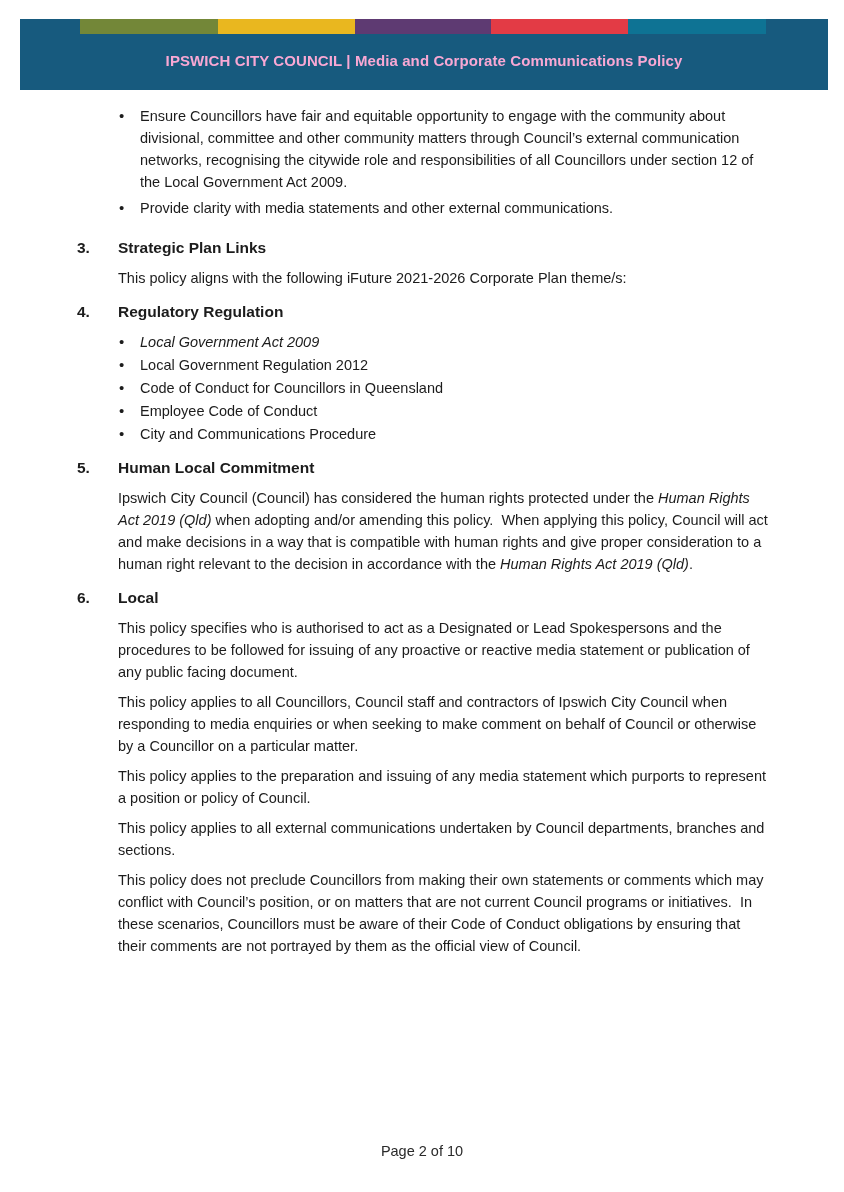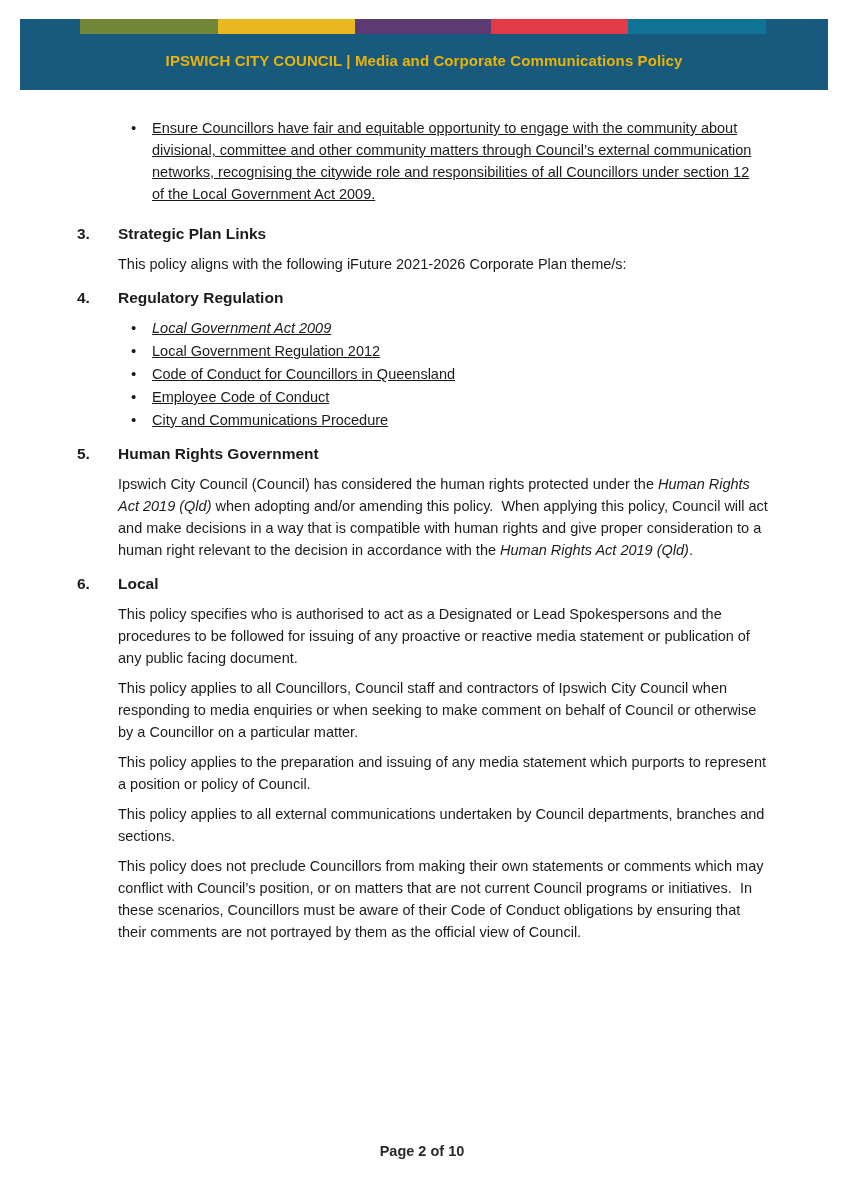"IPSWICH CITY COUNCIL | Media" .band-title { color: #eab308 -> #f9a8d4 }
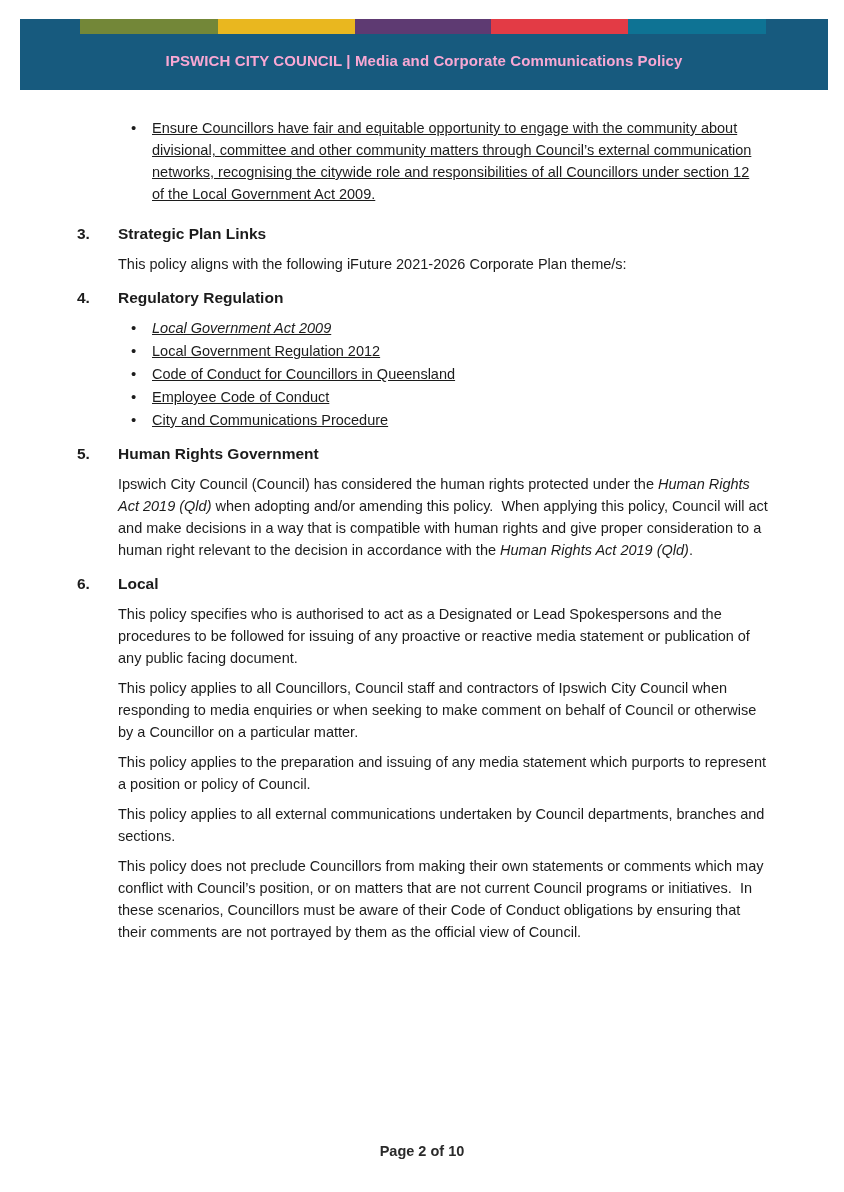"Ensure Councillors have fair and" ul { margin: 12px -> 0; text-decoration: underline -> none }
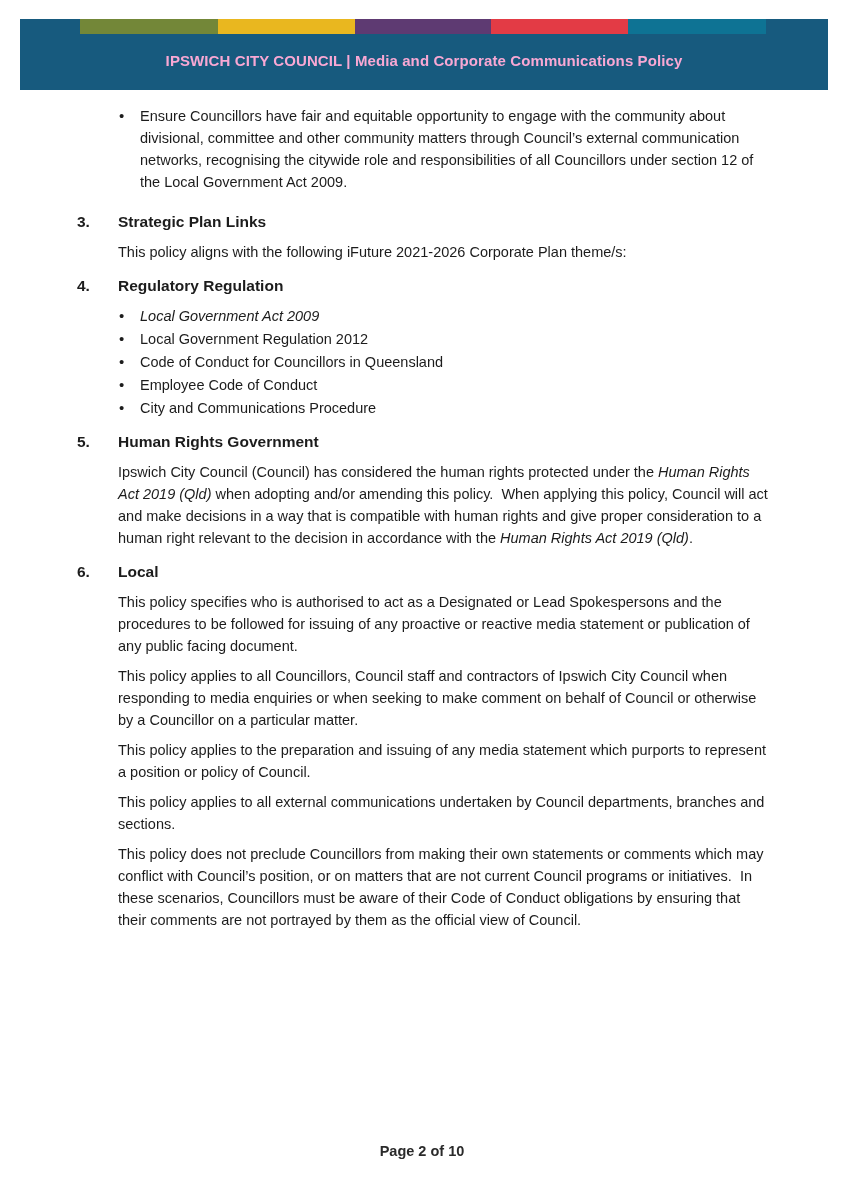"Provide clarity with media statements" li { html: none -> <li> <span>Provide clarity with media statements and other external communications.</span> </li> }
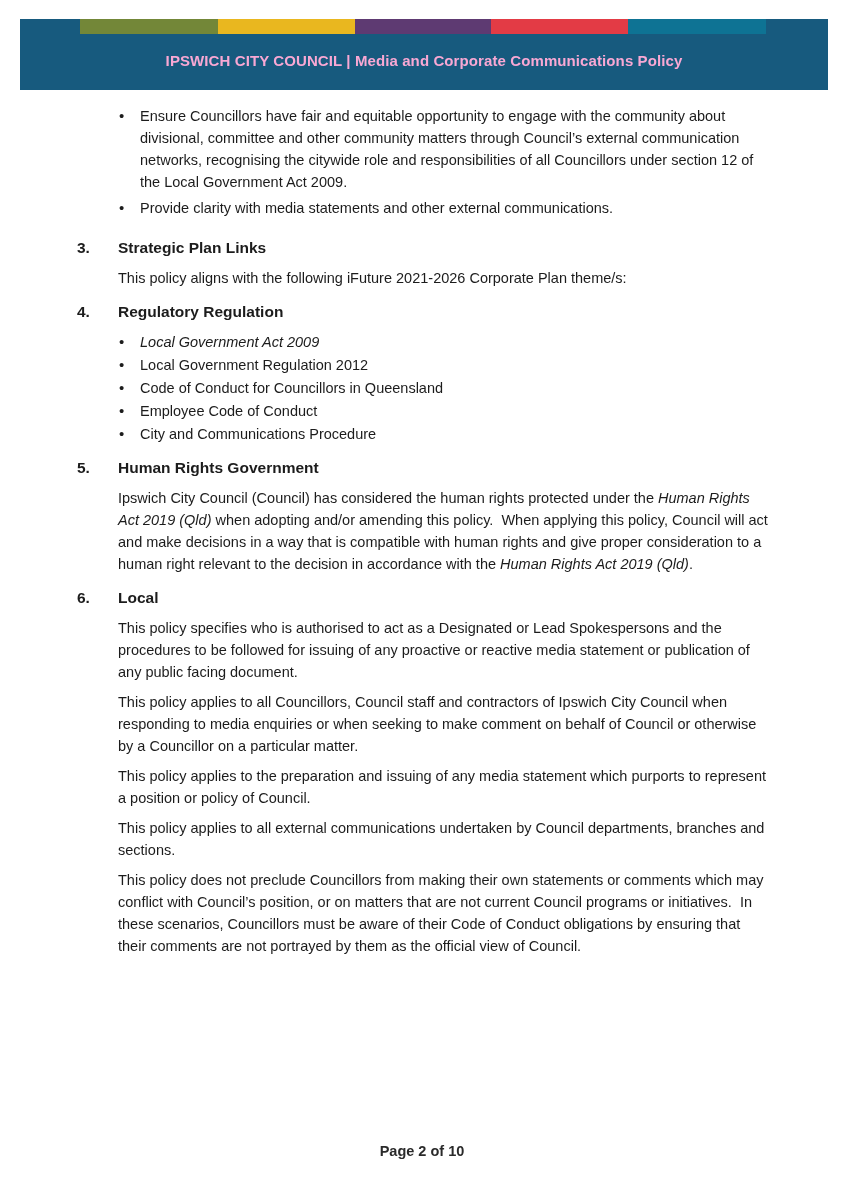"Human Rights Government" span.sec-title { text: Rights Government -> Local Commitment }
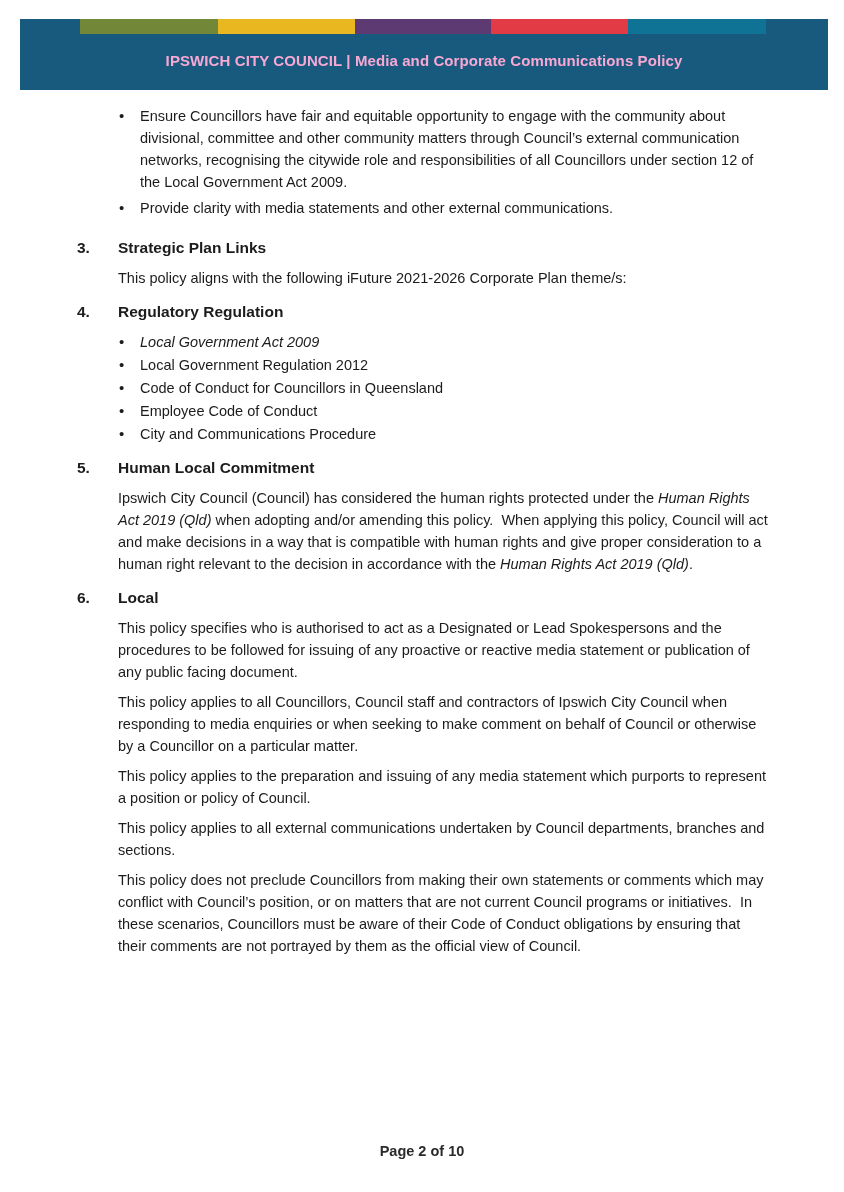"Page 2 of 10" .footer { font-weight: bold -> none }
